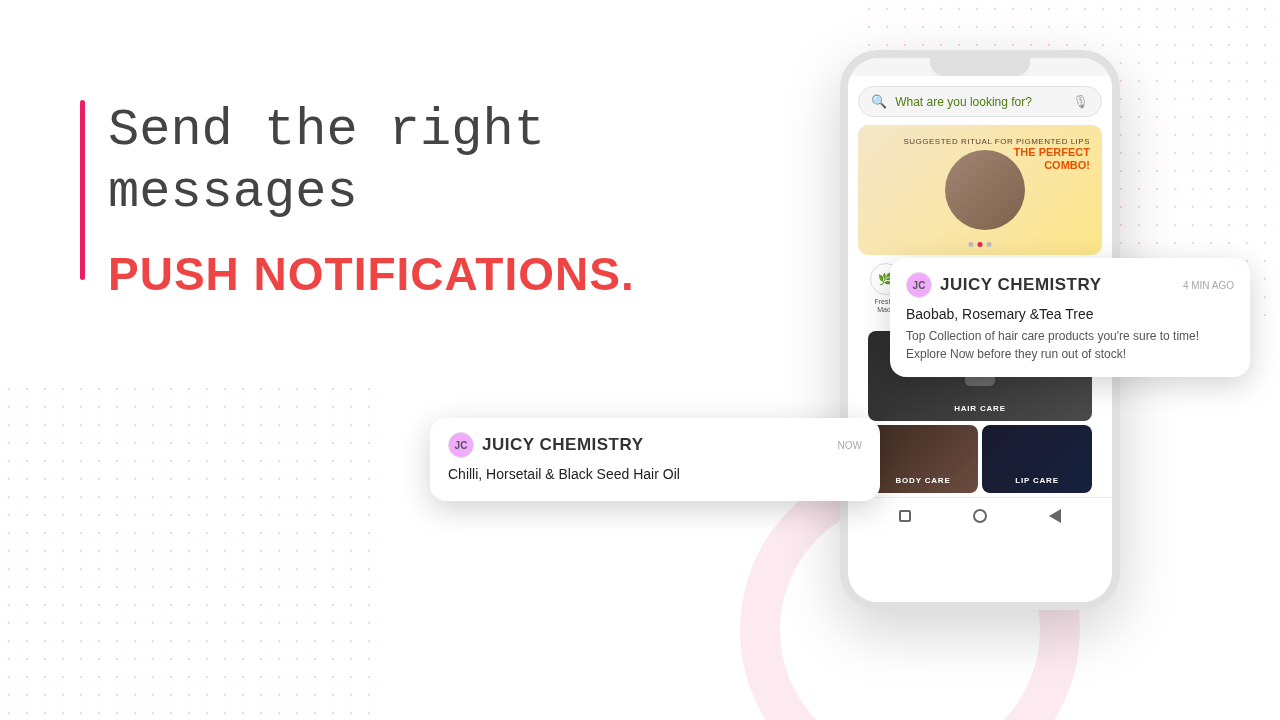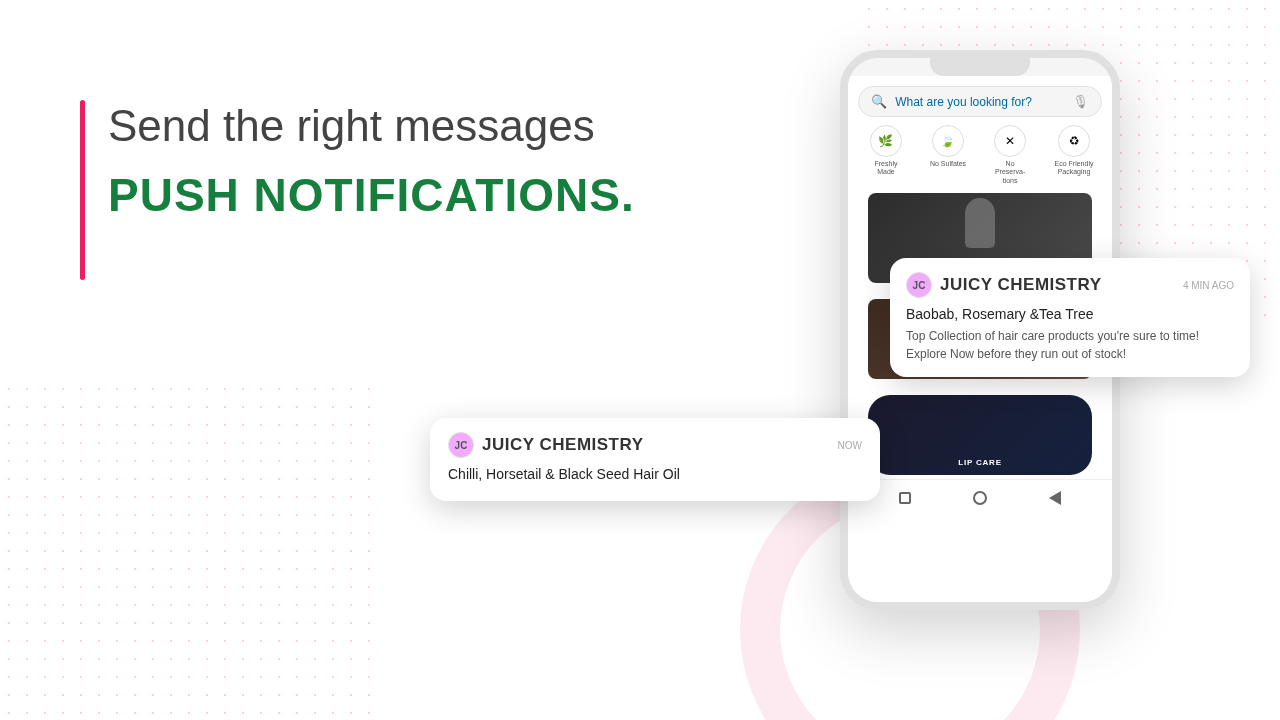"Send the right messages" .headline-normal { font-family: none -> Liberation Mono, monospace; font-size: 44px -> 52px }
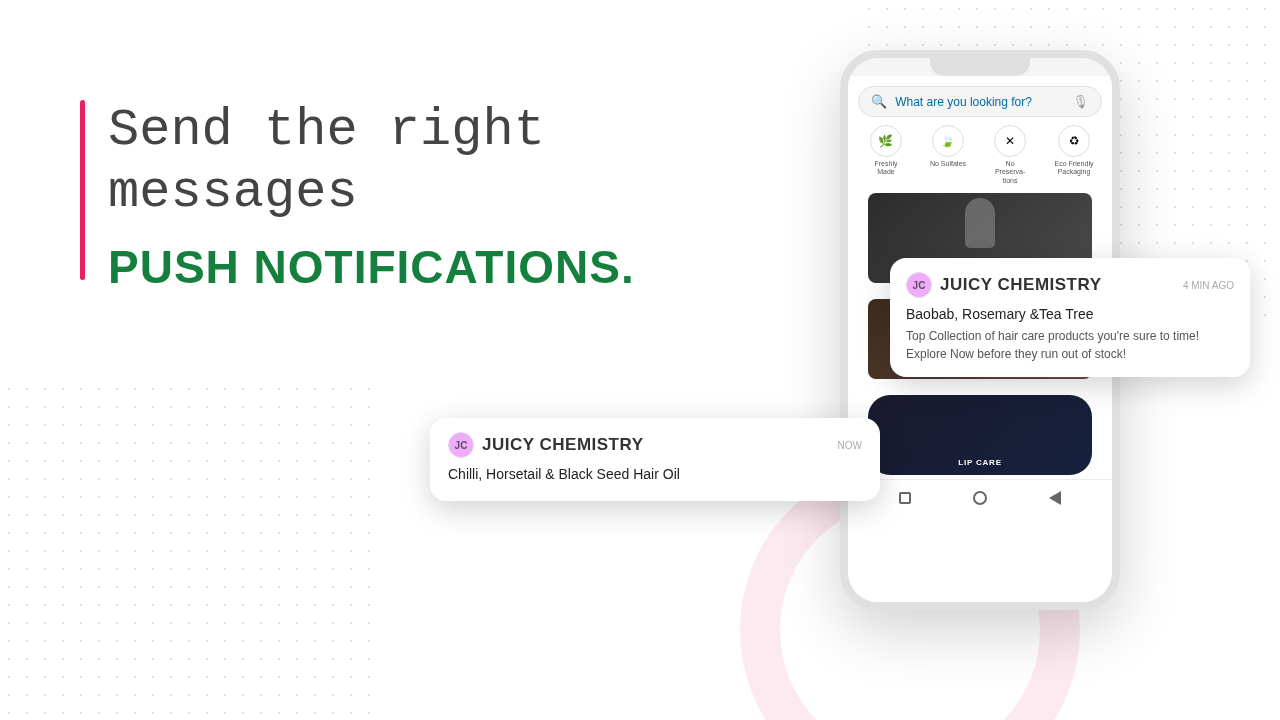"What are you looking for?" .search-placeholder { color: #0369a1 -> #4d7c0f }
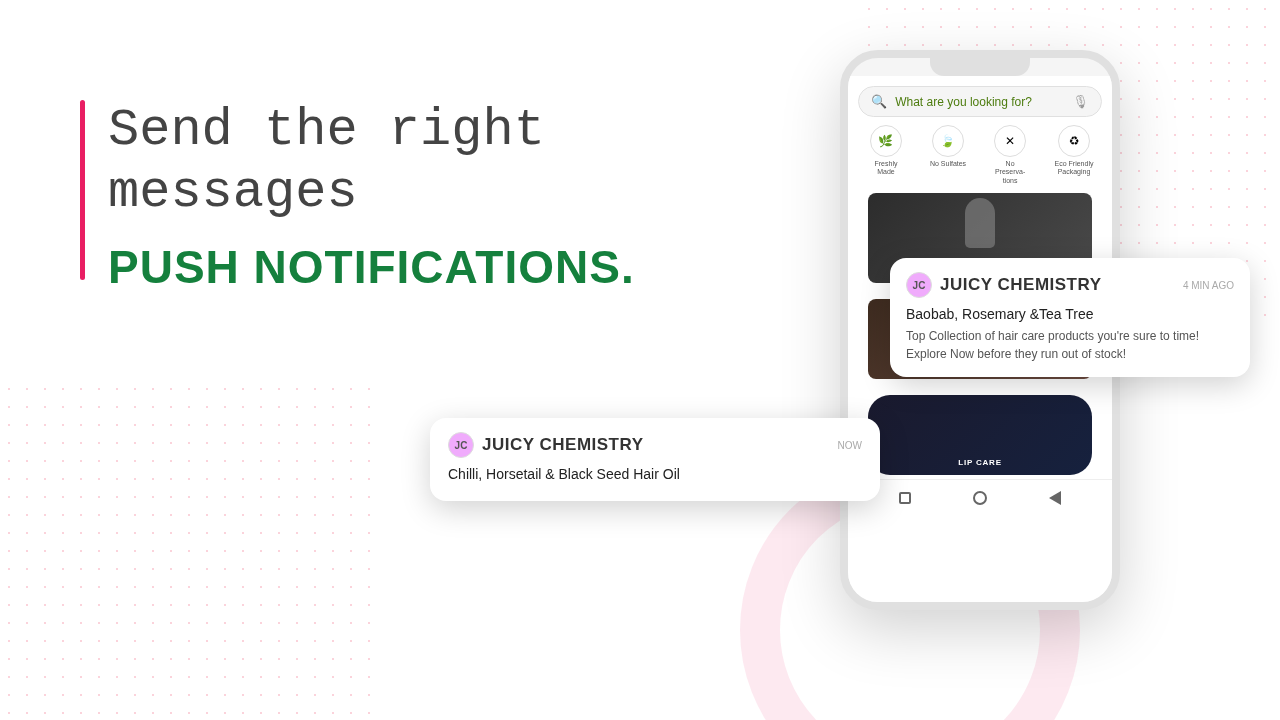"SUGGESTED RITUAL FOR PIGMENTED LIPS" div.phone-banner { html: none -> <div> <div></div> <div> <div>SUGGESTED RITUAL FOR PIGMENTED LIPS</div> <div>THE PERFECT<br>COMBO!</div> </div> <div> <div></div> <div></div> <div></div> </div> </div> }
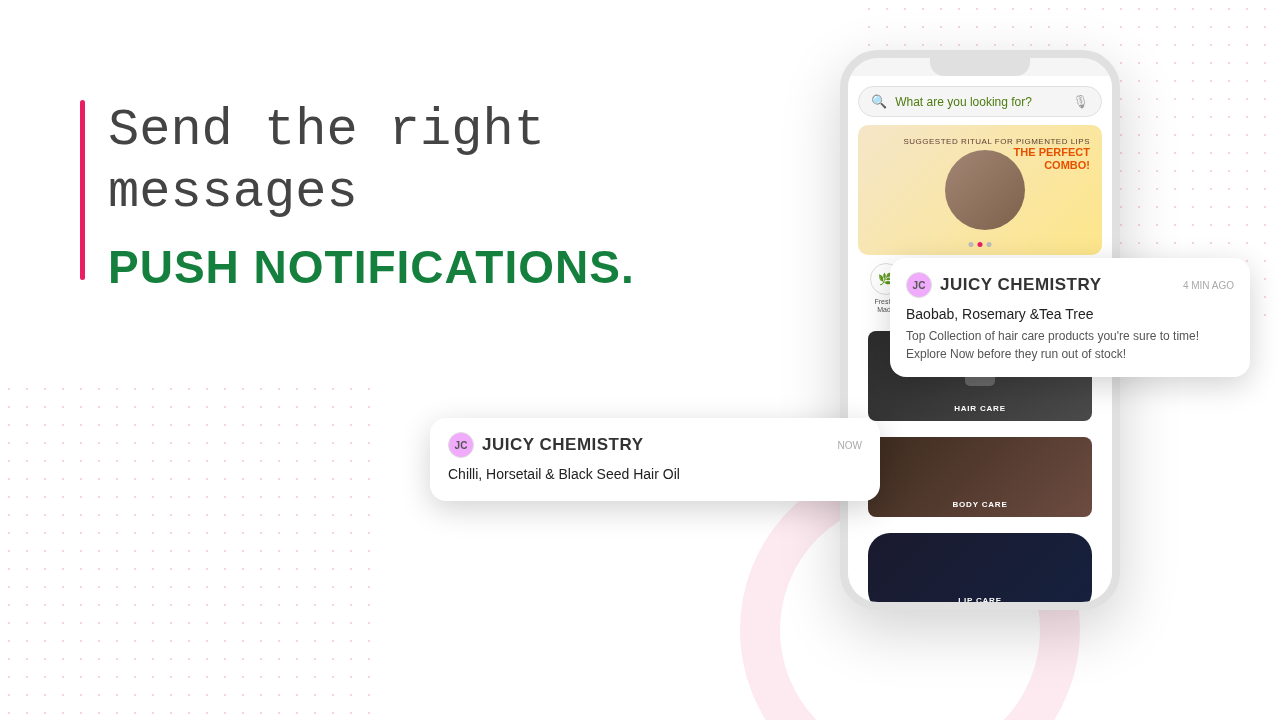"PUSH NOTIFICATIONS." .headline-bold { color: #15803d -> #ef4444; margin-top: 15px -> 22px }
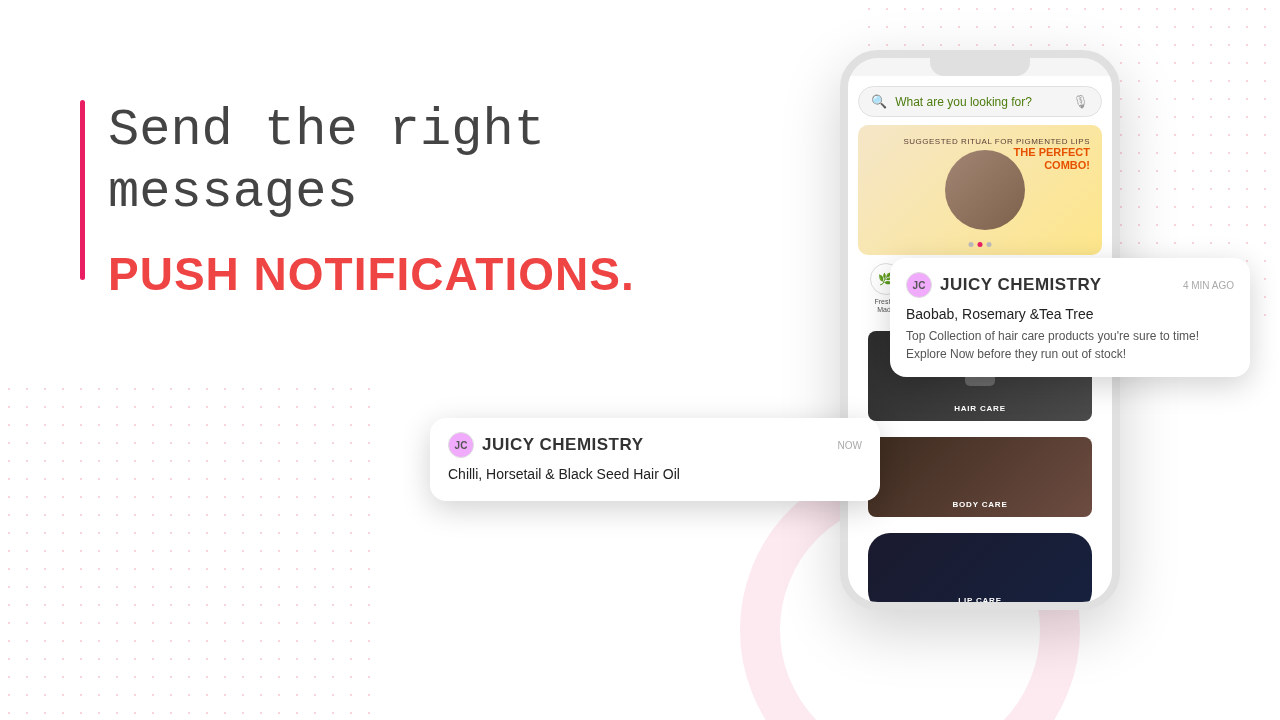"HAIR CARE" .phone-categories { gap: 16px -> 4px; grid-template-columns: 1fr -> 1fr 1fr }
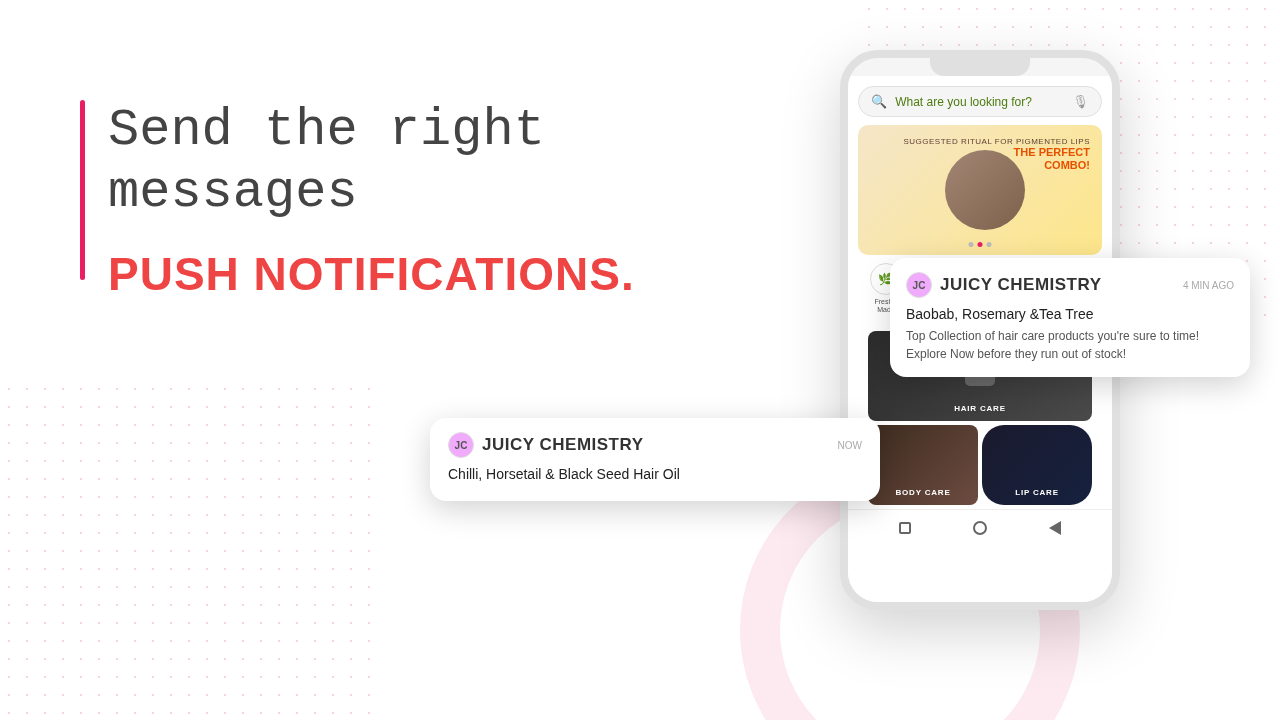"BODY CARE" .cat-item { height: 80px -> 68px }
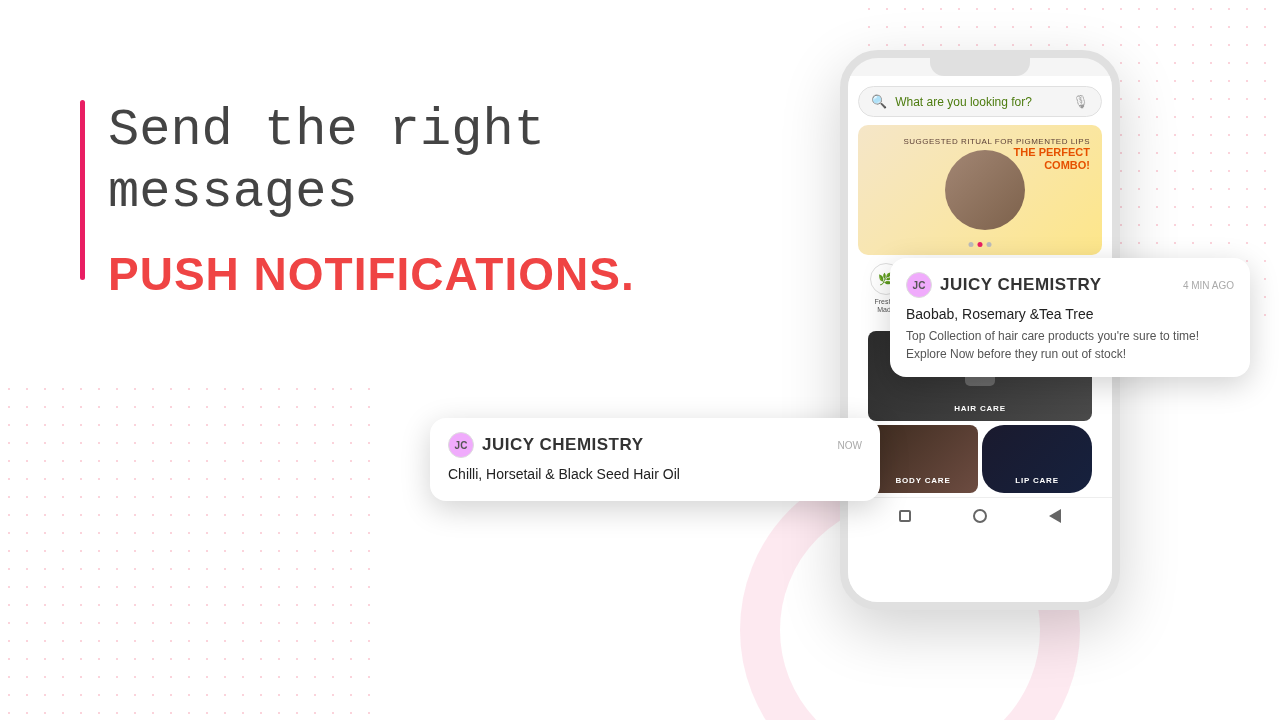"LIP CARE" .cat-lip { border-radius: 22px -> none }
